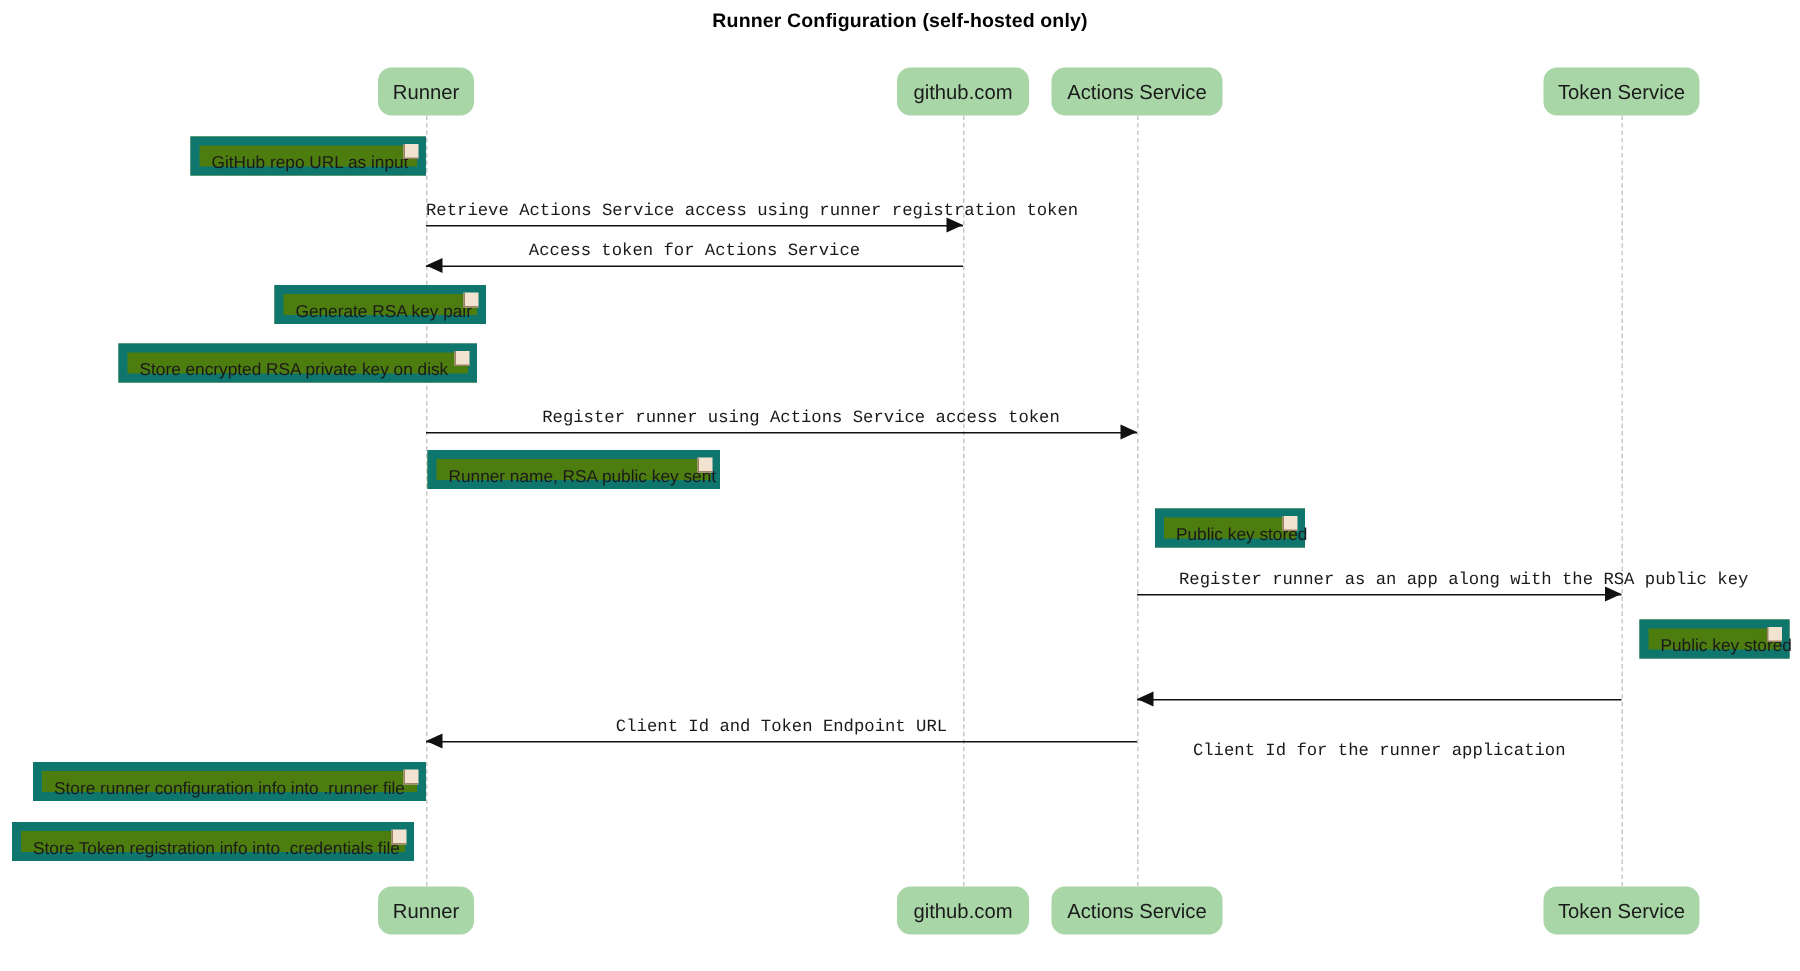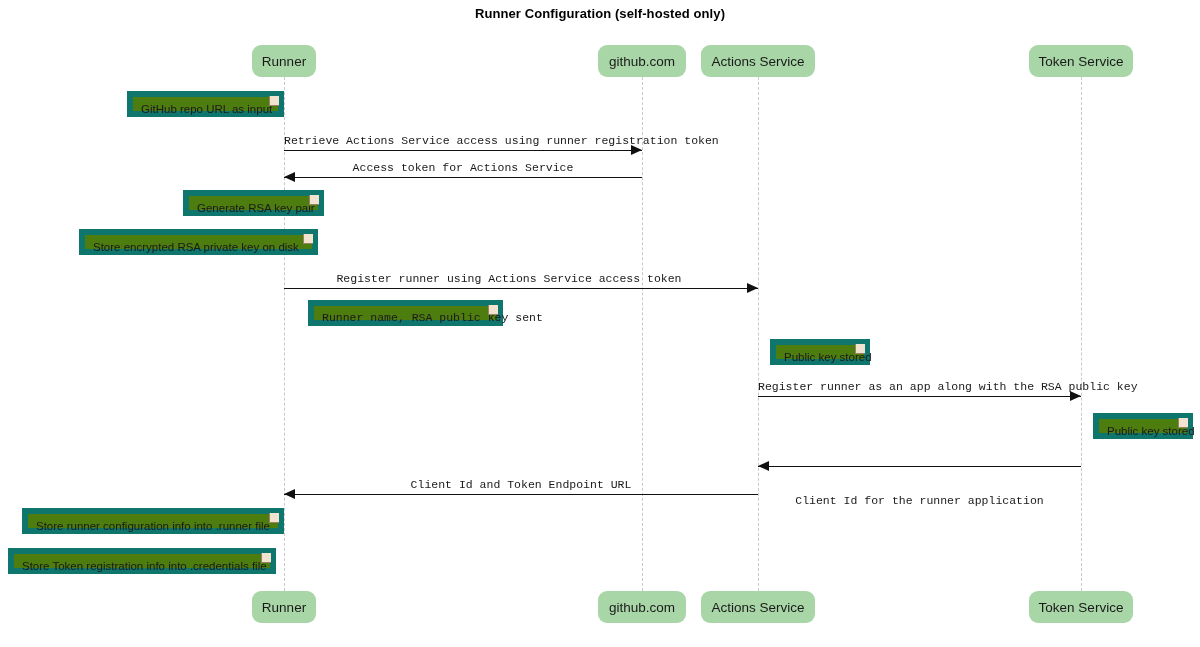"Register runner using Actions Service" div.msg-label { left: 272px -> 297px }
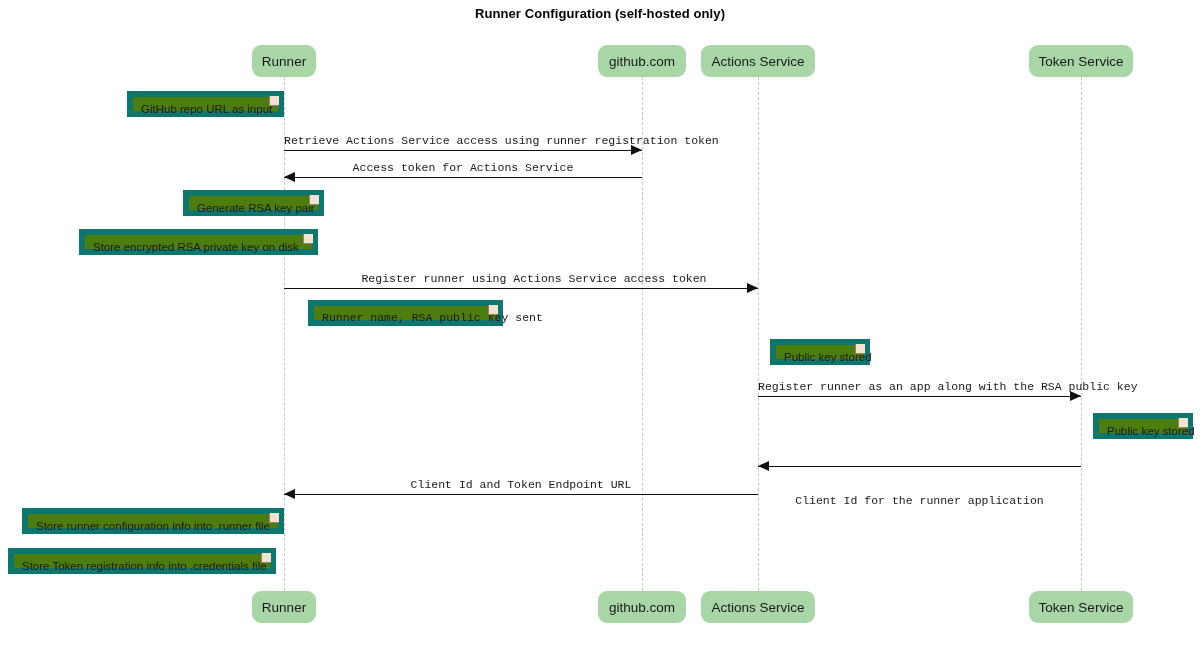"Runner name, RSA public key" div.note { font-family: Liberation Mono, monospace -> none; left: 308px -> 285px }
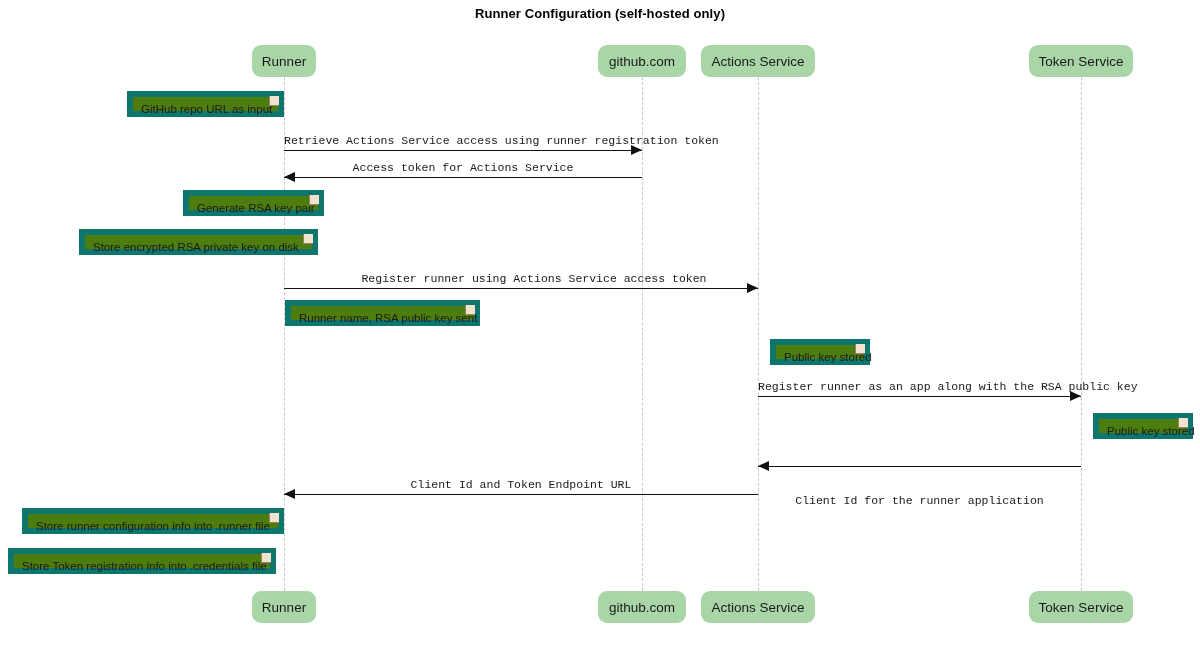"Register runner as an app" div.msg-label { padding-left: none -> 28px }
